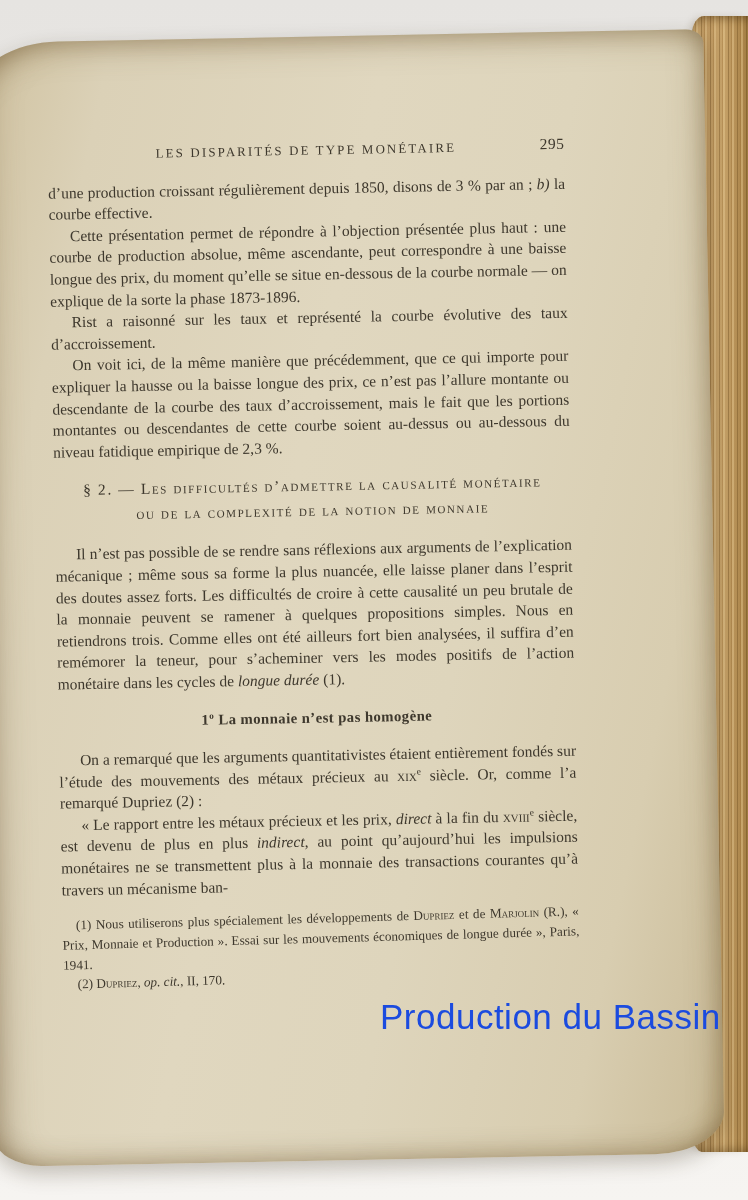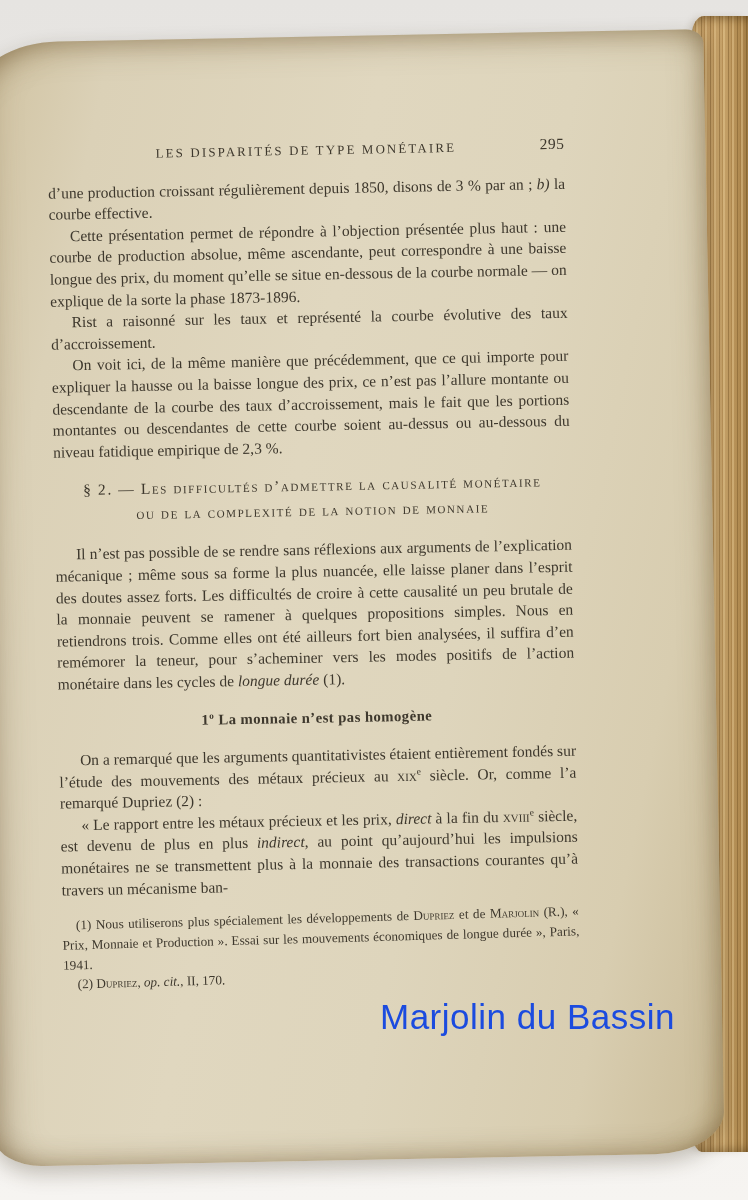"Marjolin du Bassin" div.watermark { text: Marjolin -> Production }
